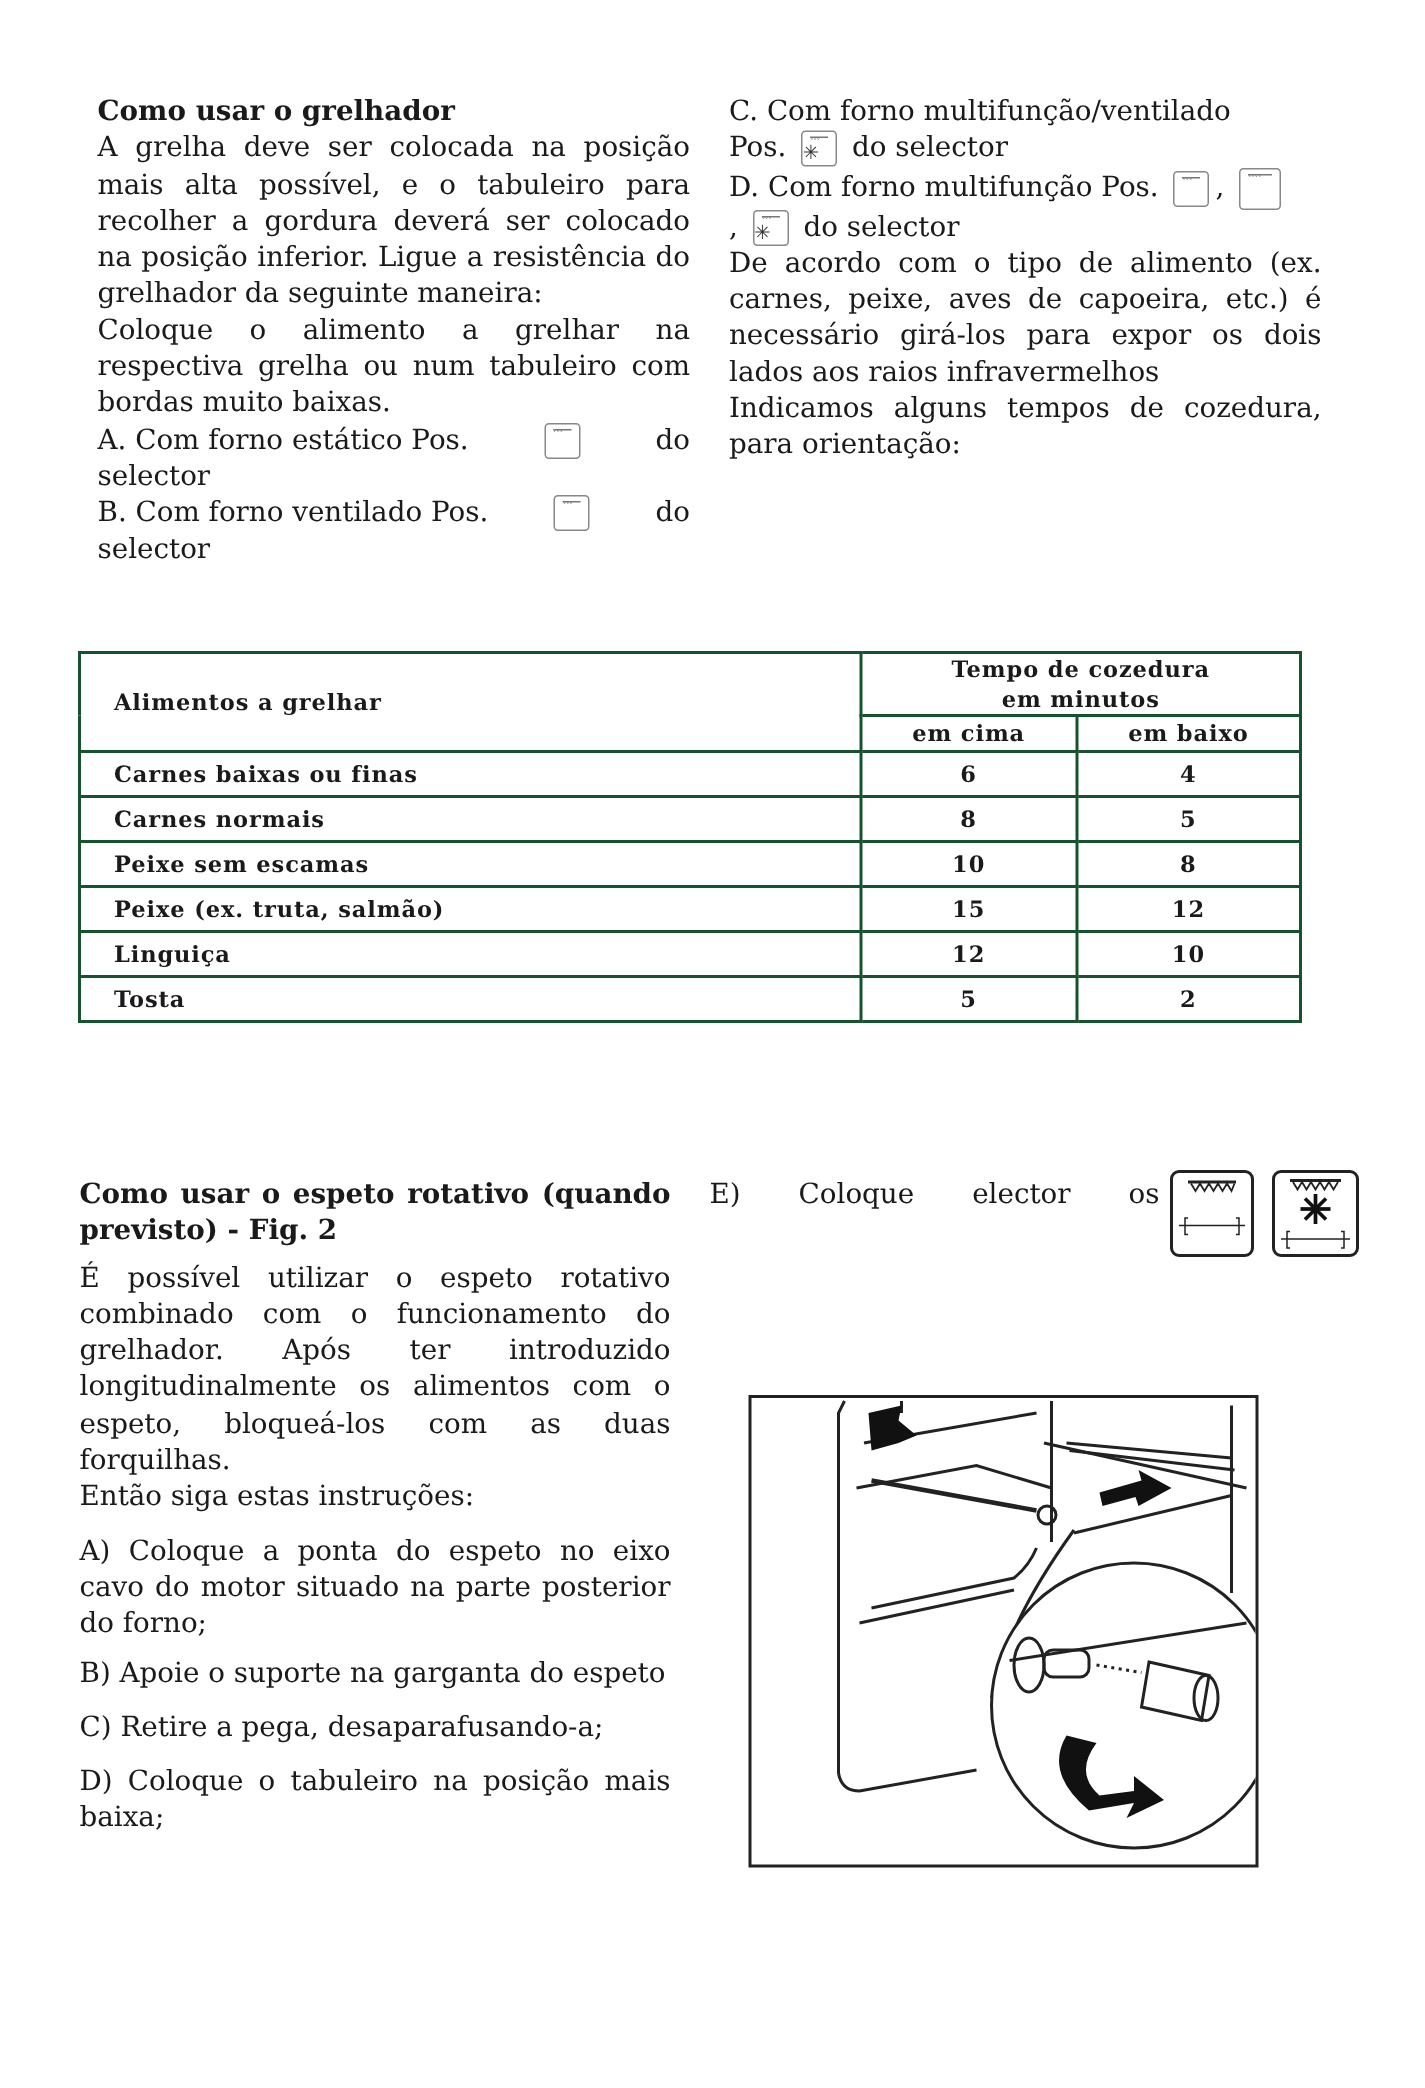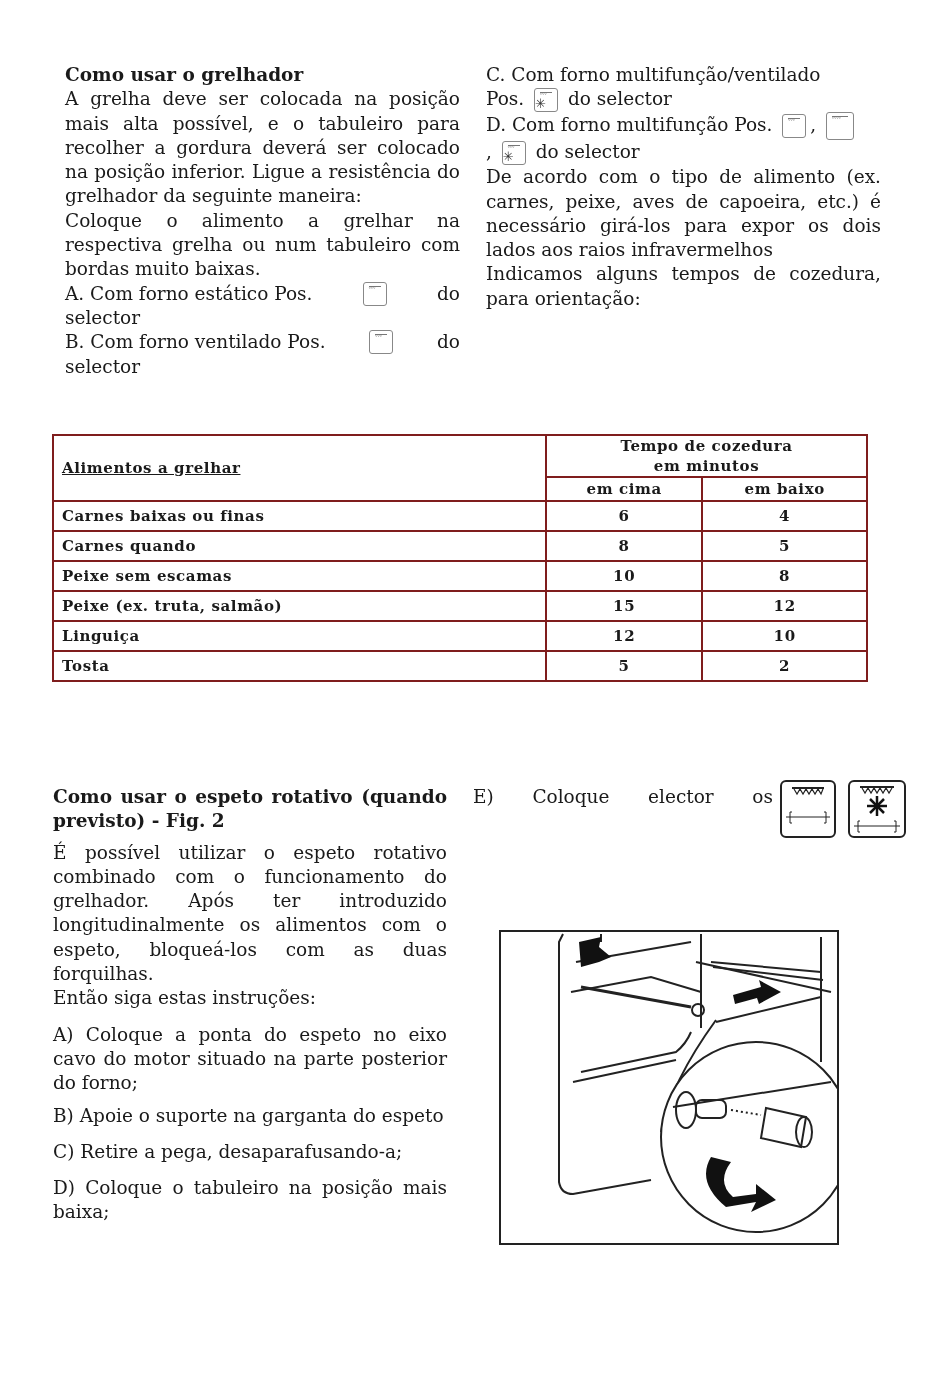"Tempo de cozedura" table.grill td, table.grill th { border: 2px solid #7f1d1d -> 2px solid #14532d; padding: 0 8px -> 0 22px }
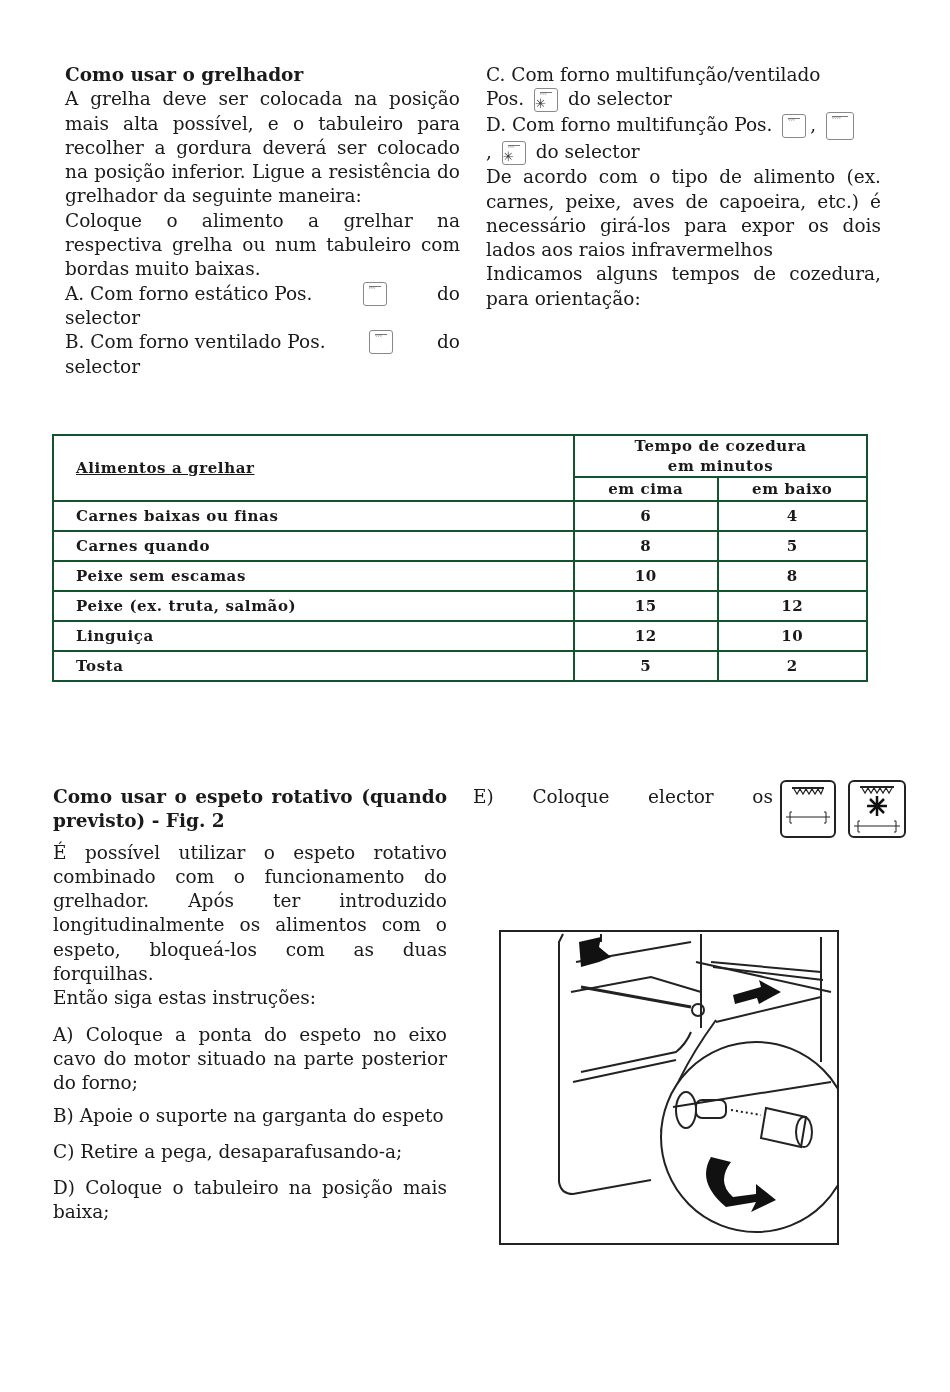"Alimentos a grelhar" th.l { text-decoration: underline -> none }
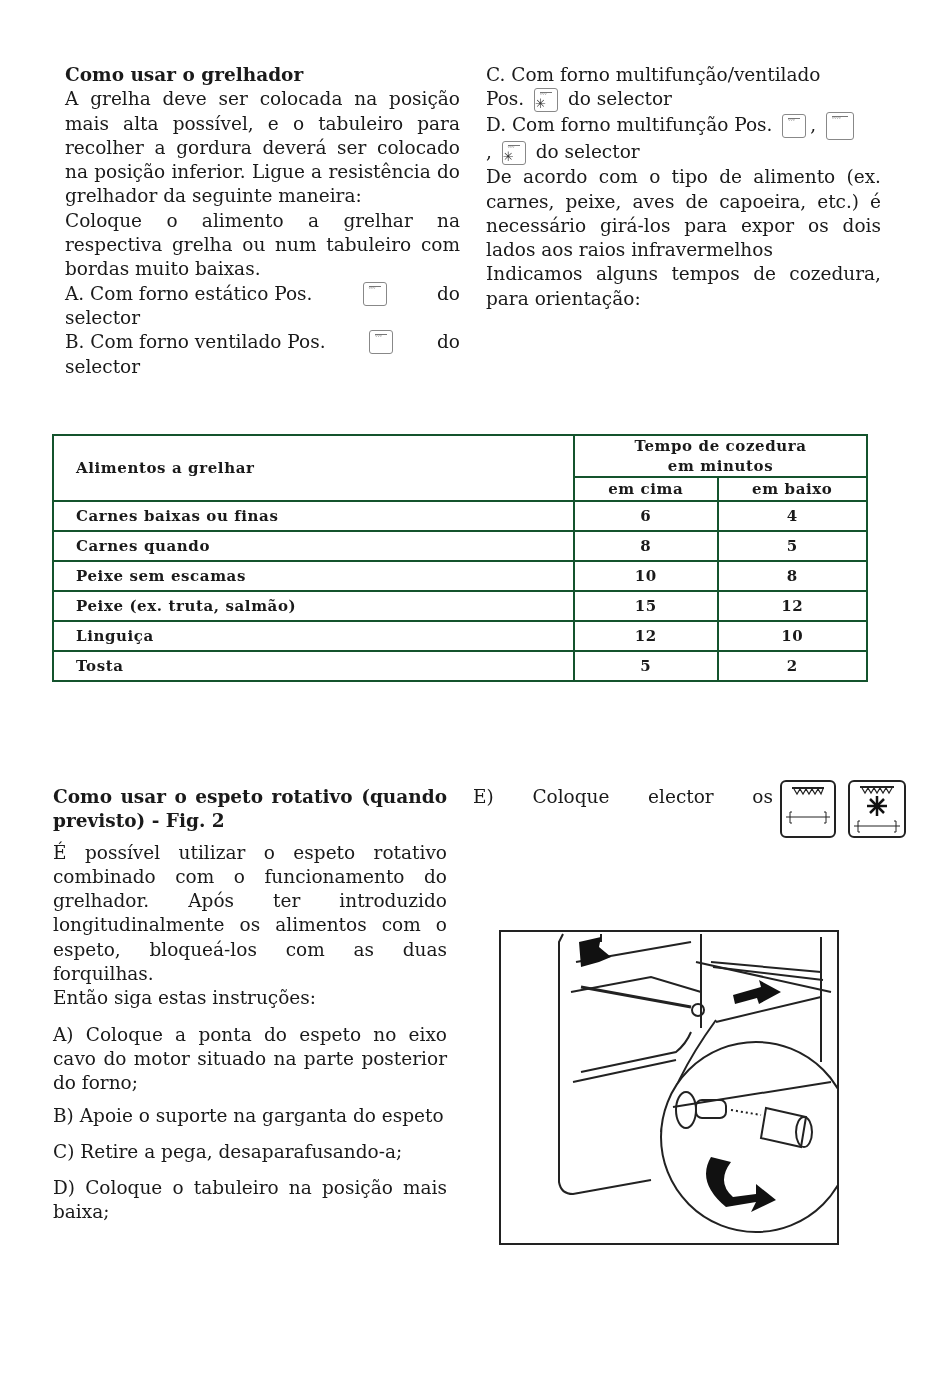"Carnes quando" td.l { text: quando -> normais }
